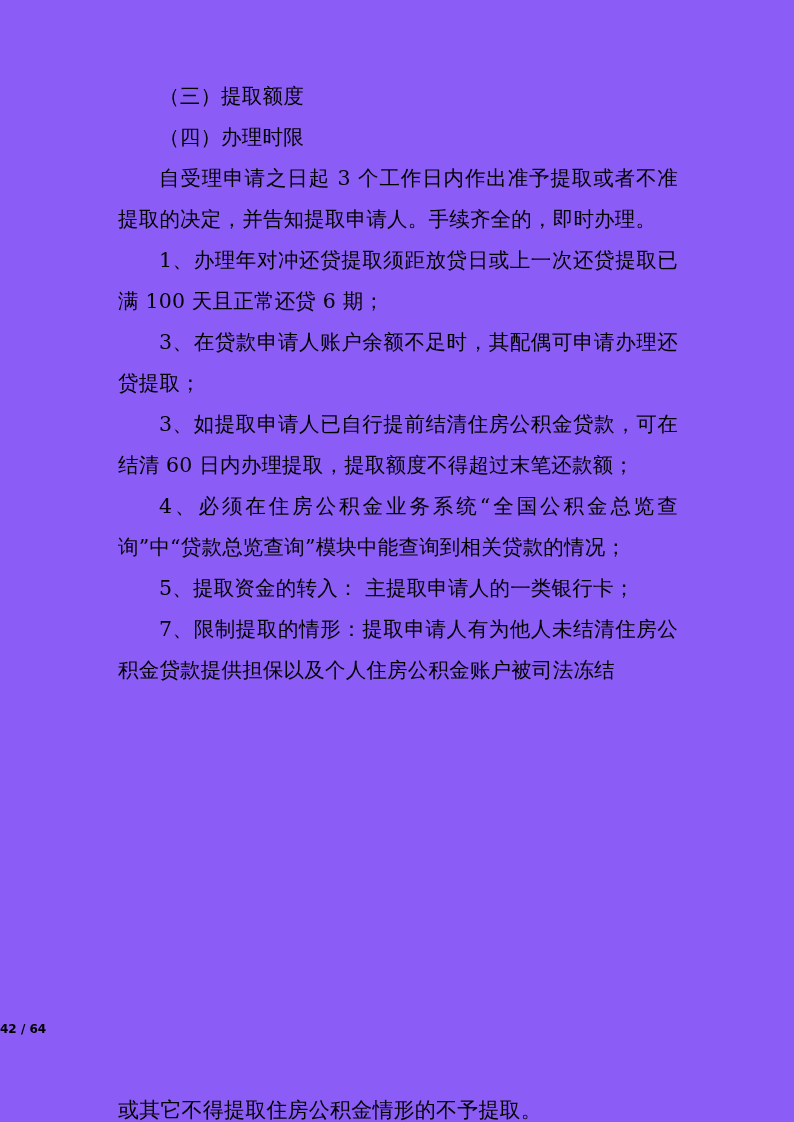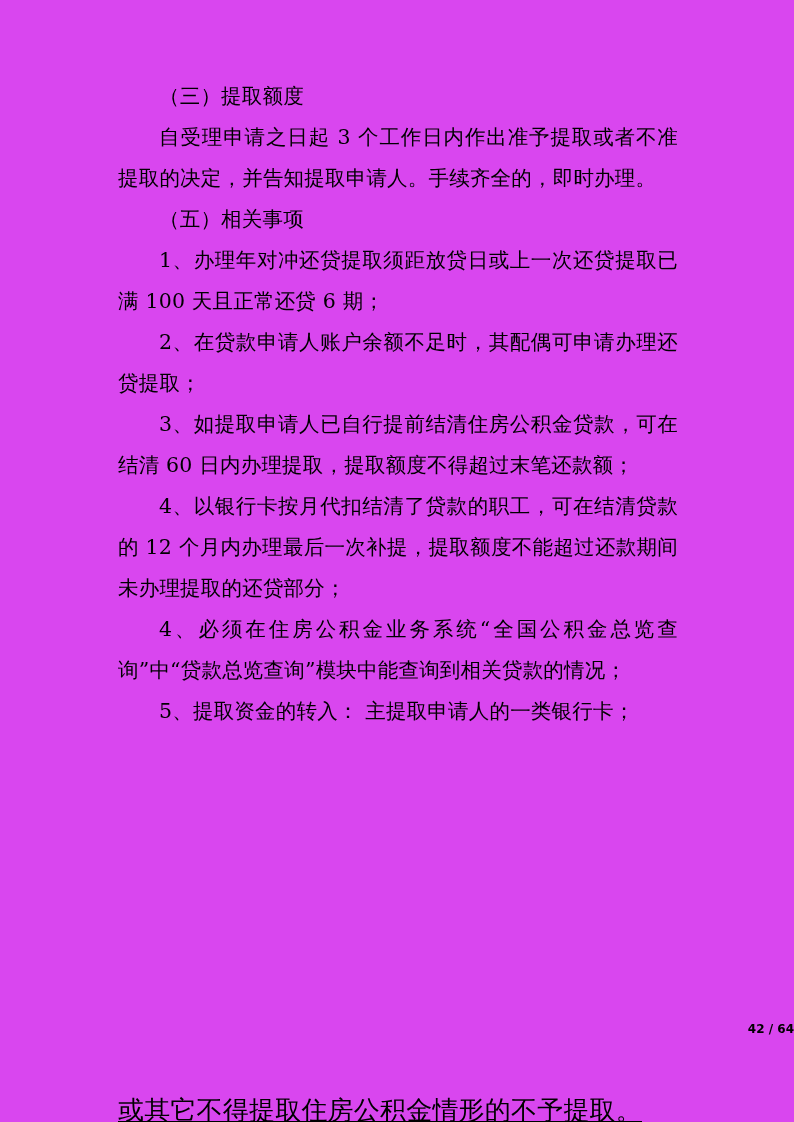"（三）提取额度" .page { background: #d946ef -> #8b5cf6 }
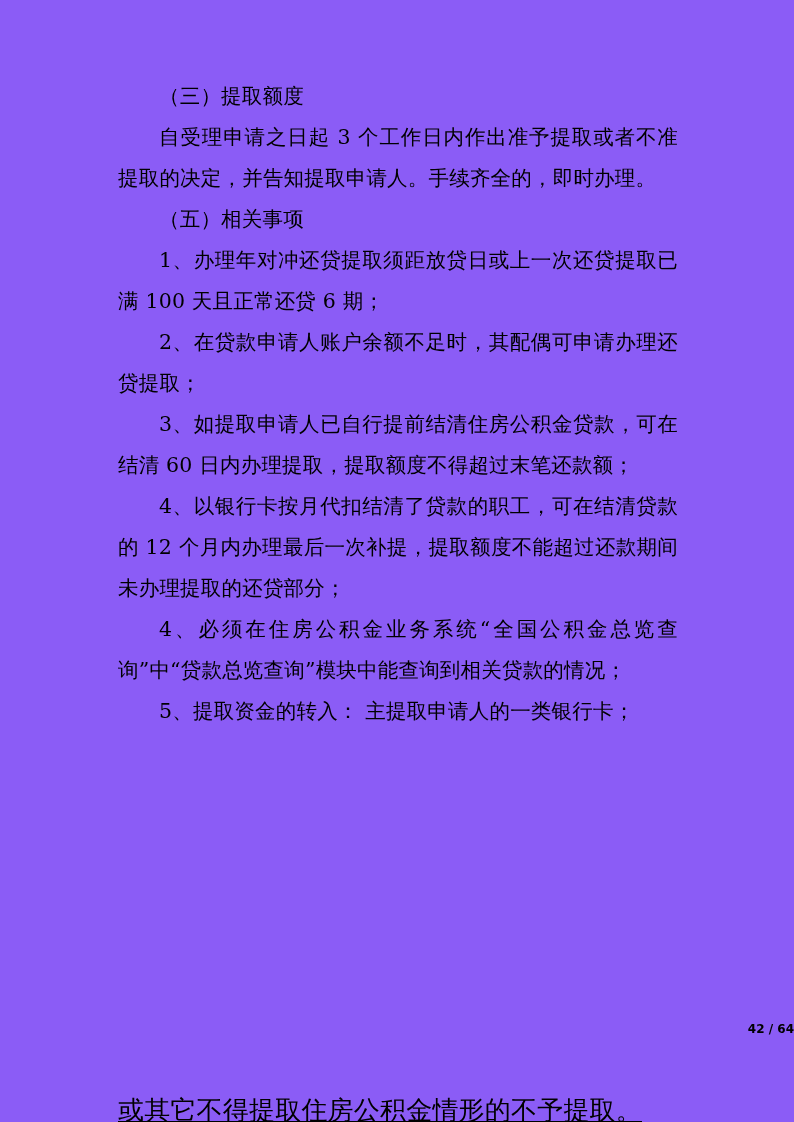"（四）办理时限" p.para { html: none -> <p>（四）办理时限</p> }
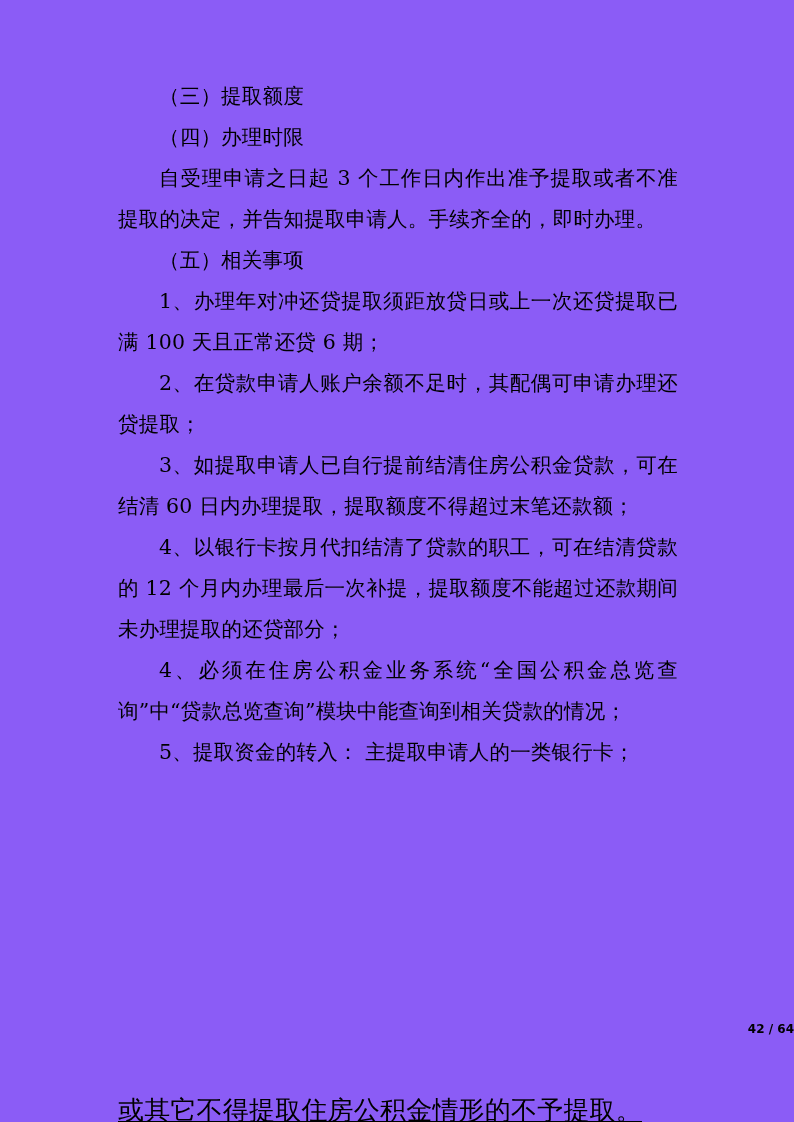"（五）相关事项" p.para { html: <p>（五）相关事项</p> -> none }
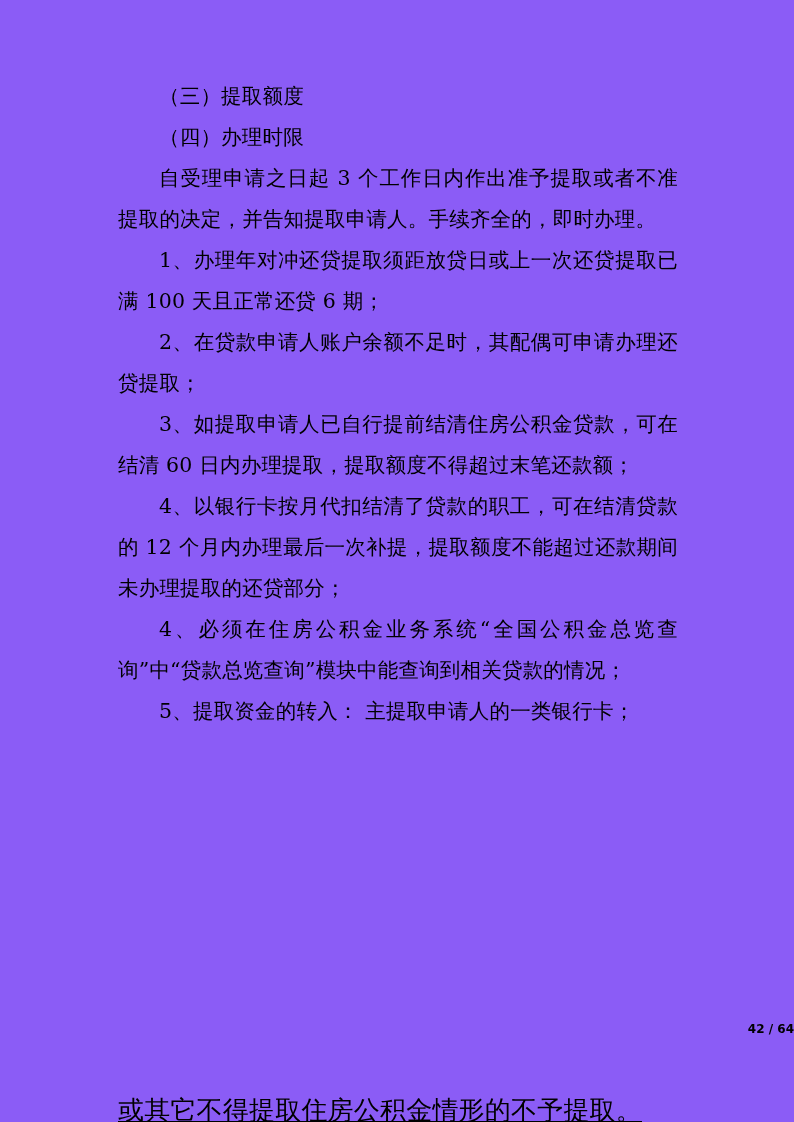"2、在贷款申请人账户余额不足时，其配偶可申请办理还贷提取；" p.para { text: 2 -> 3 }
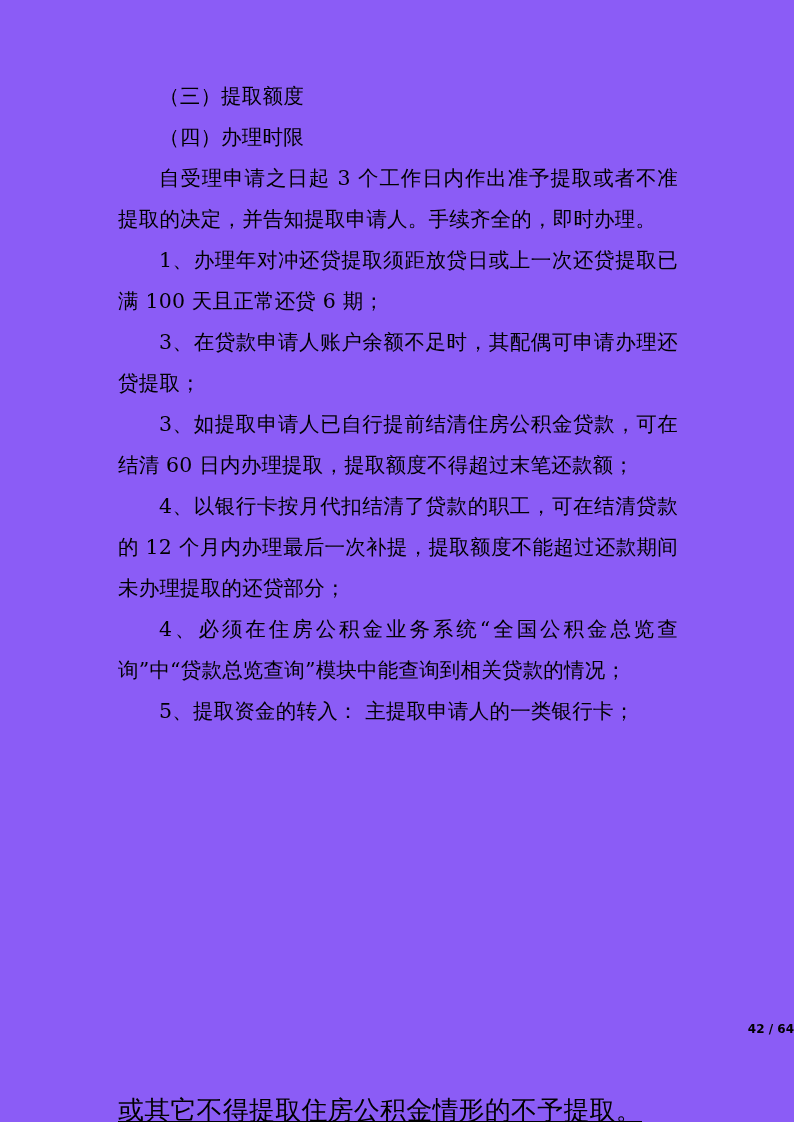"4、以银行卡按月代扣结清了贷款的职工，可在结清贷款的 12" p.para { html: <p>4、以银行卡按月代扣结清了贷款的职工，可在结清贷款的 12 个月内办理最后一次补提，提取额度不能超过还款期间未办理提取的还贷部分；</p> -> none }
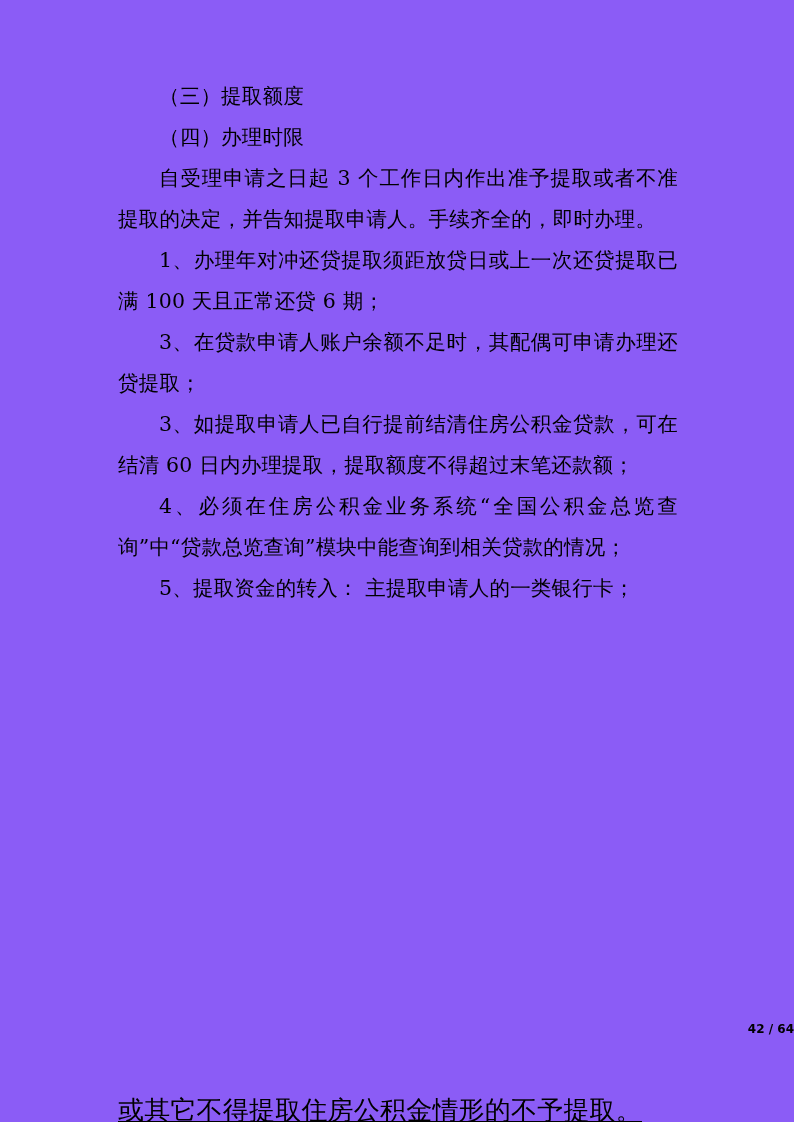"7、限制提取的情形：提取申请人有为他人未结清住房公积金贷款提供担保以及个人住房公" p.para { html: none -> <p>7、限制提取的情形：提取申请人有为他人未结清住房公积金贷款提供担保以及个人住房公积金账户被司法冻结</p> }
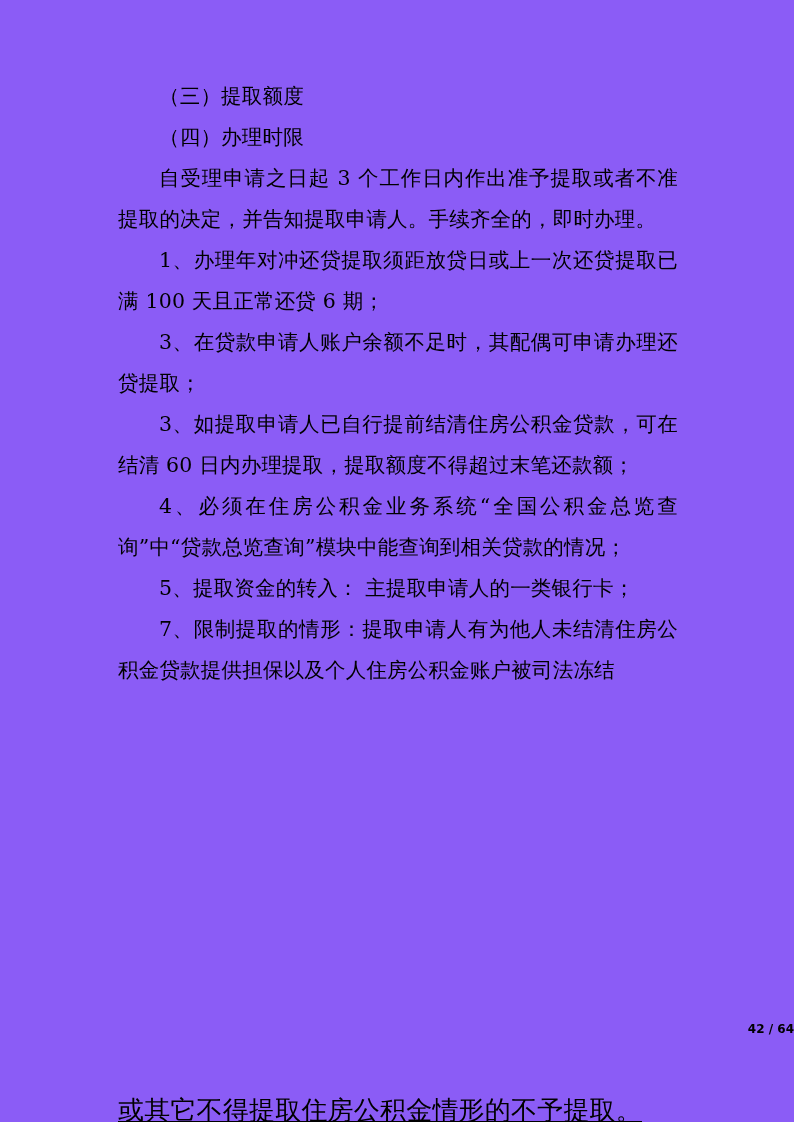"42 / 64" .page-number { text-align: right -> left }
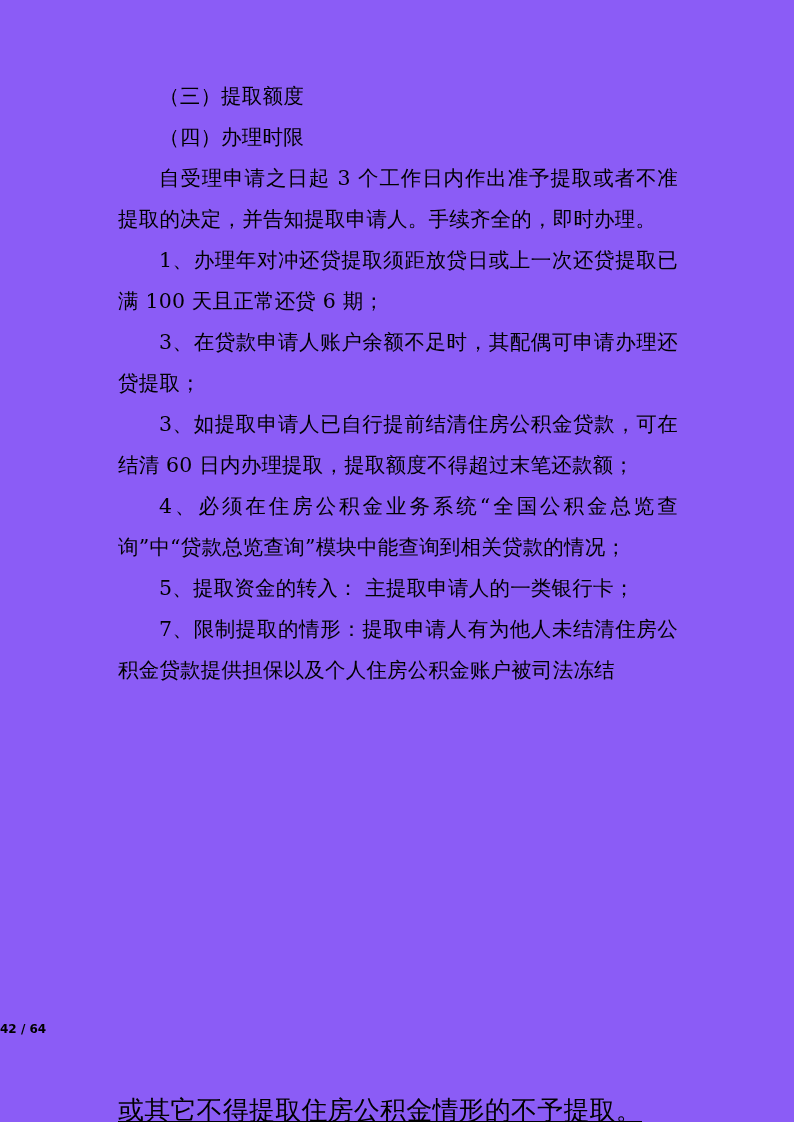"或其它不得提取住房公积金情形的不予提取。" .tail { font-size: 26px -> 21px; text-decoration: underline -> none }
